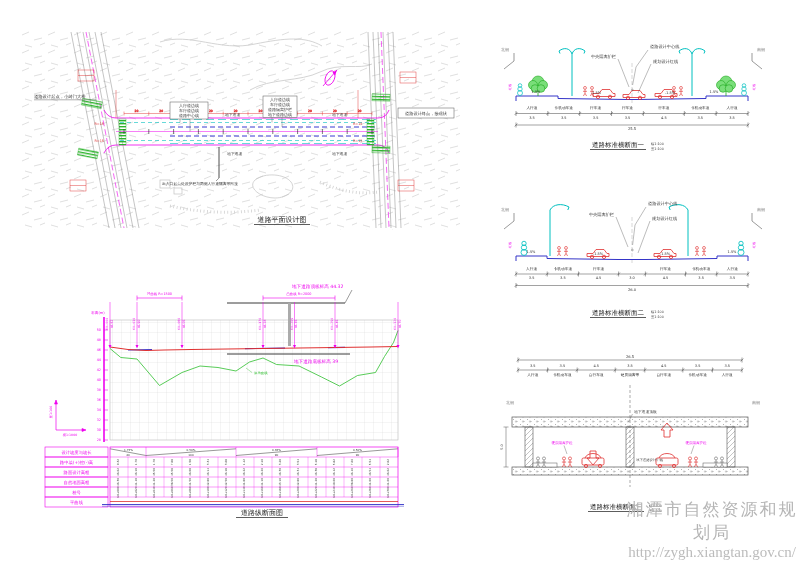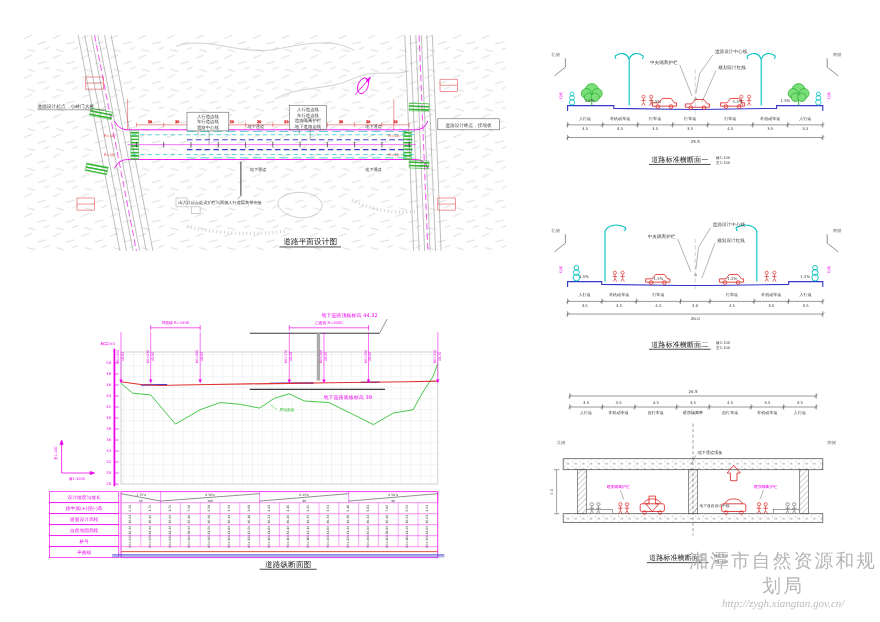"http://zygh.xiangtan.gov.cn/" .wm2 { font-size: 10px -> 15px; font-style: italic -> none }
